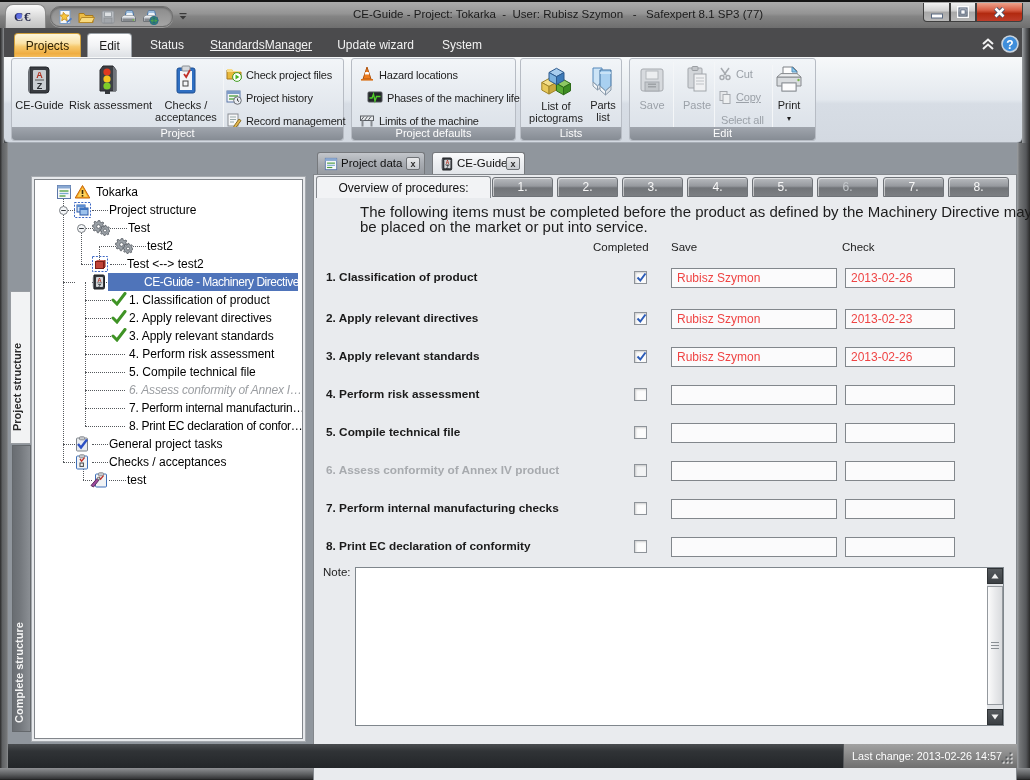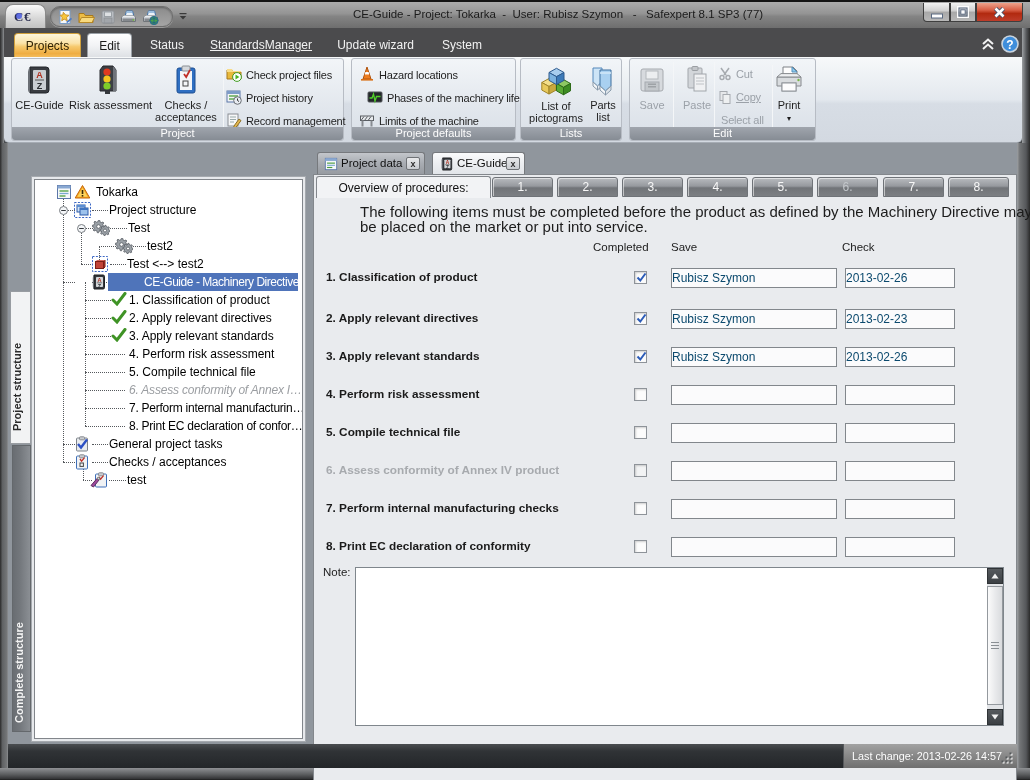"Rubisz Szymon" .field { color: #0c4a6e -> #ef4444; padding-left: none -> 5px }
